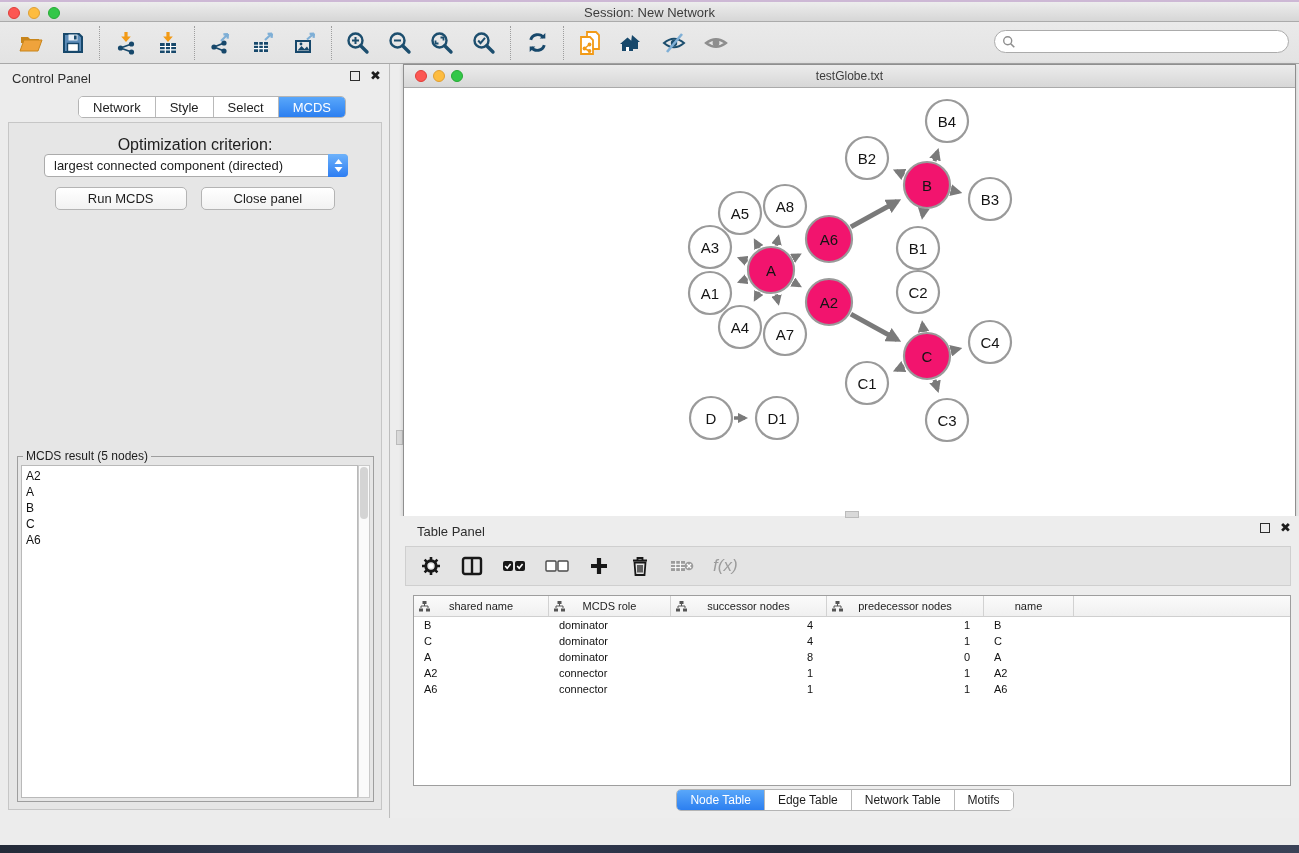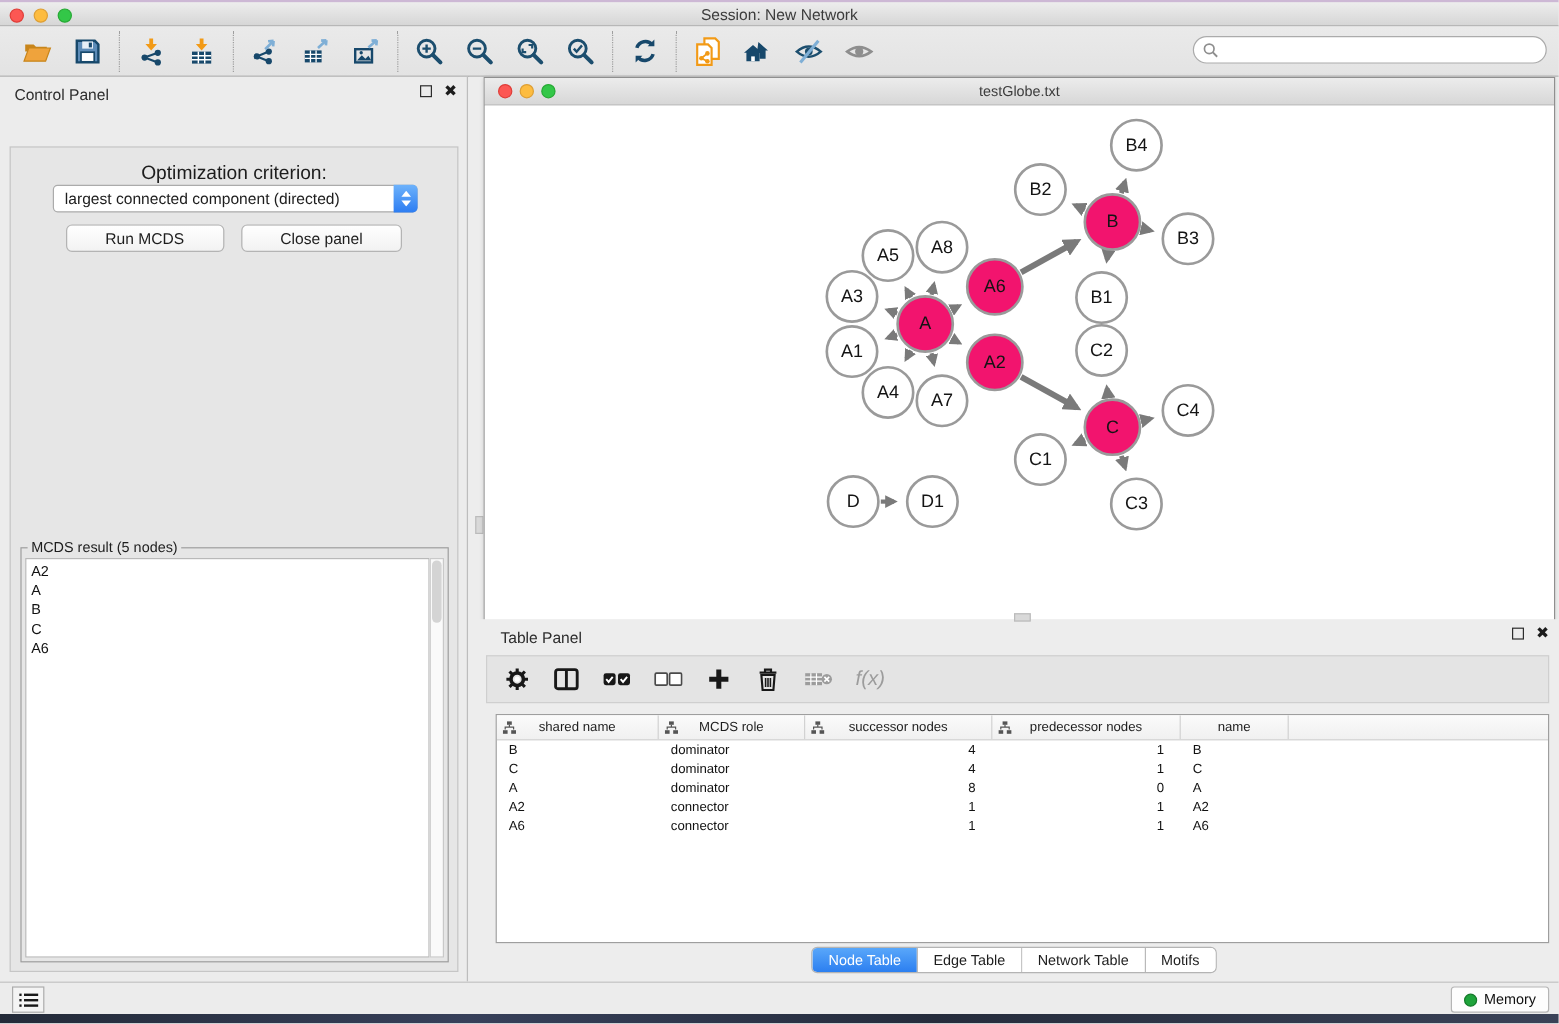"Network" div.seg-tabs { html: none -> <div> <div>Network</div> <div>Style</div> <div>Select</div> <div>MCDS</div> </div> }
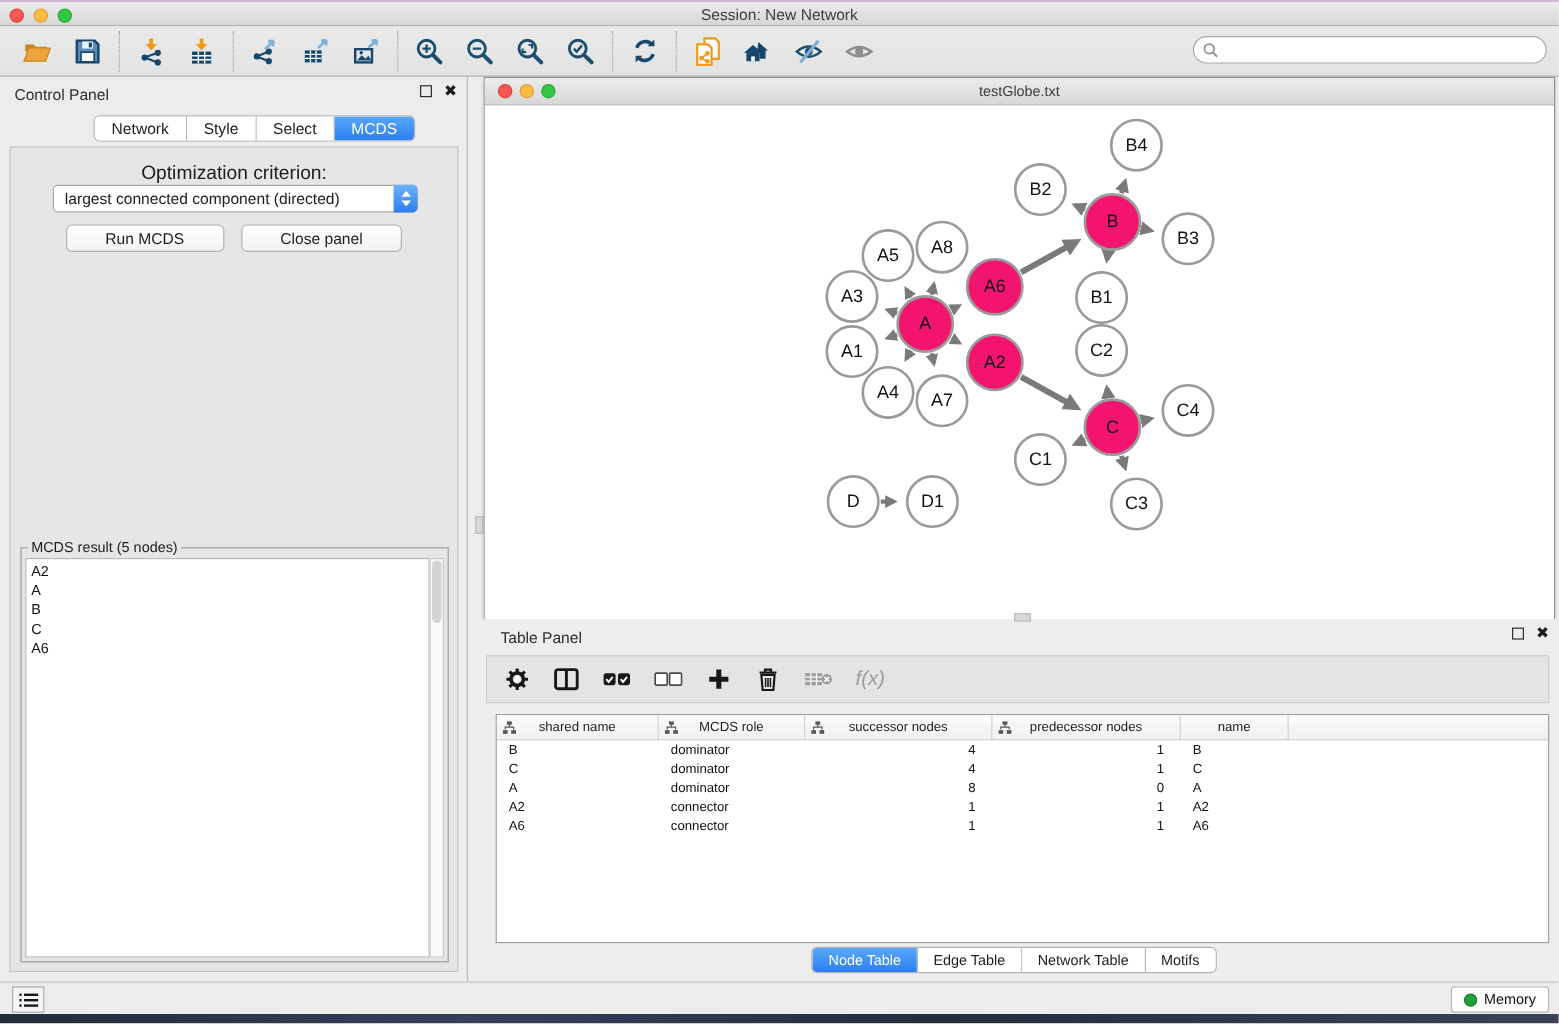"Memory" div.statusbar { html: <div> <button> <svg> <g> <rect></rect> <rect></rect> <rect></rect> <rect></rect> <rect></rect> <rect></rect> </g> </svg> </button> <button> <span></span> <span>Memory</span> </button> </div> -> none }
